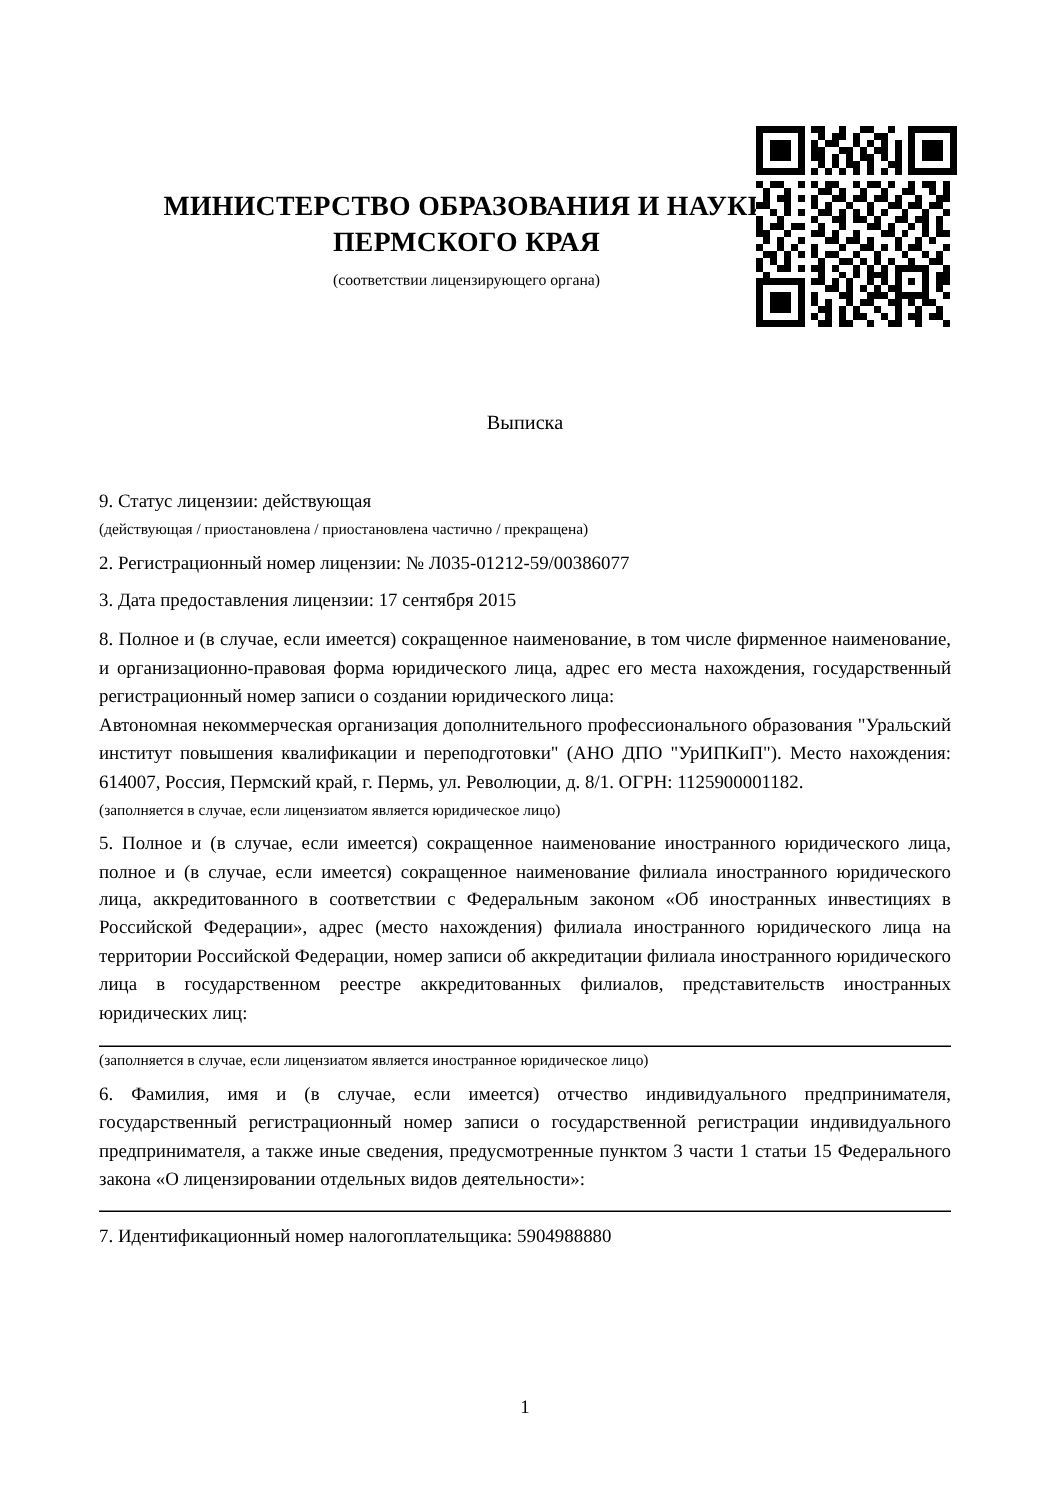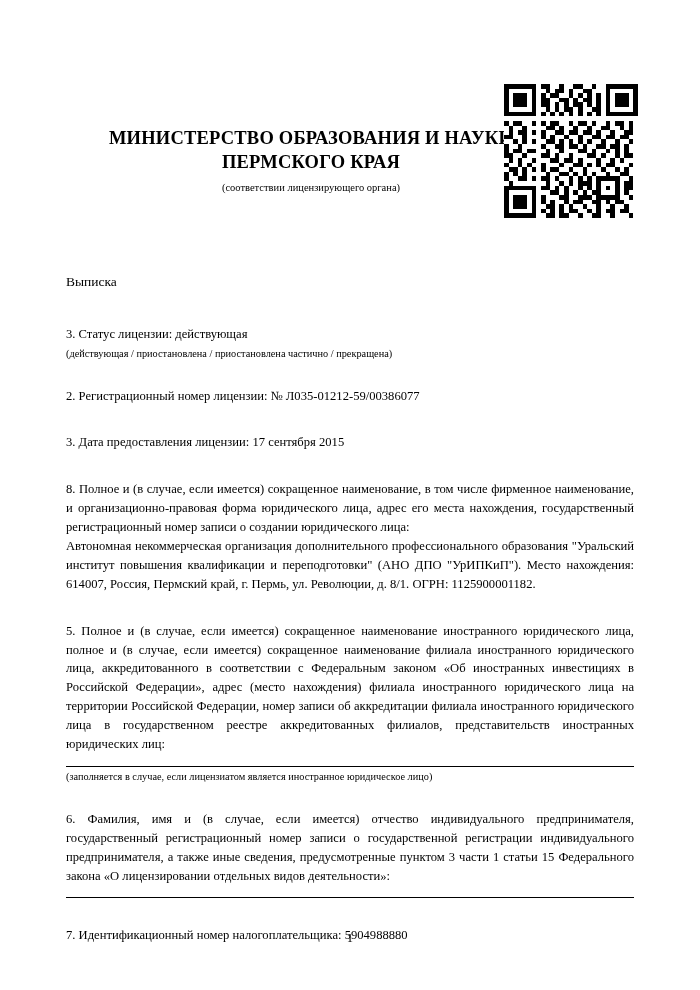"Выписка" .extract { text-align: left -> center }
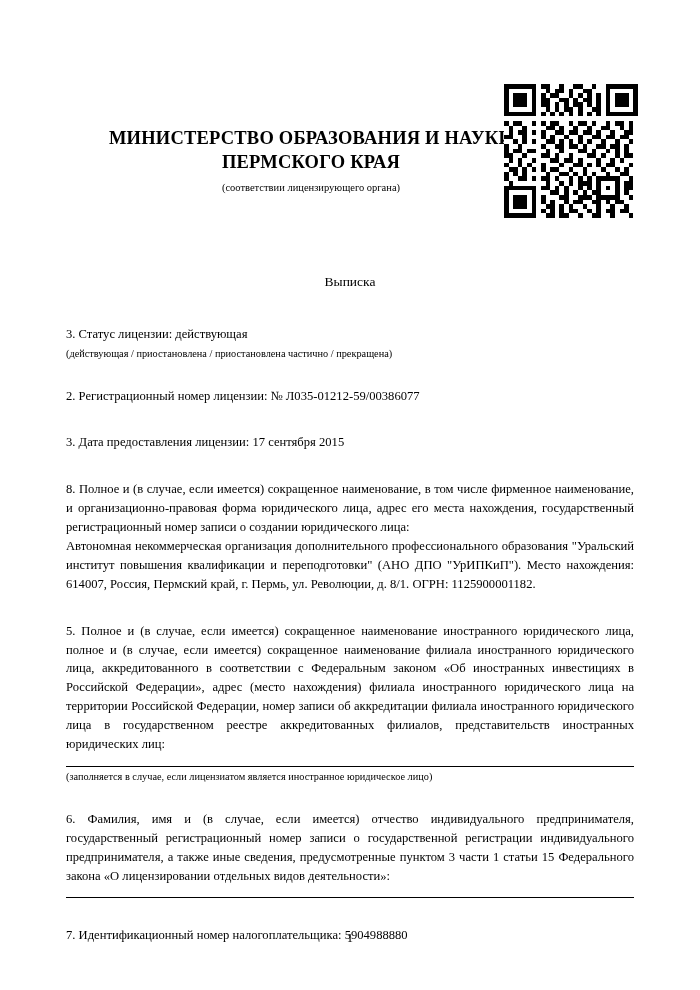"3. Статус лицензии: действующая" div.item { text: 3 -> 9 }
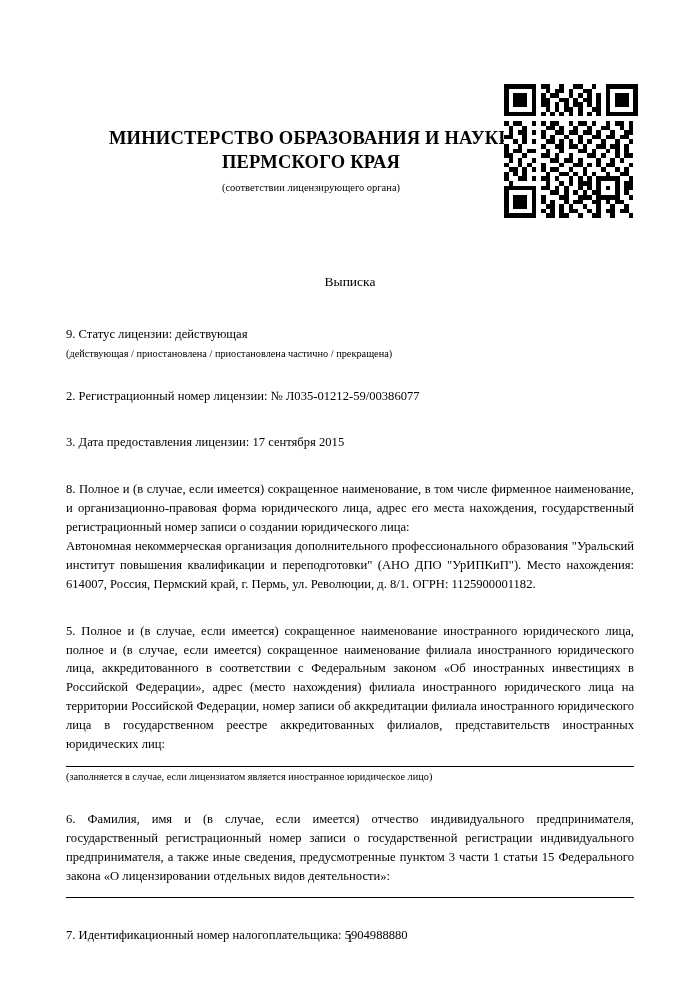"2. Регистрационный номер лицензии: №" .item.spaced { margin-top: 28px -> 7px }
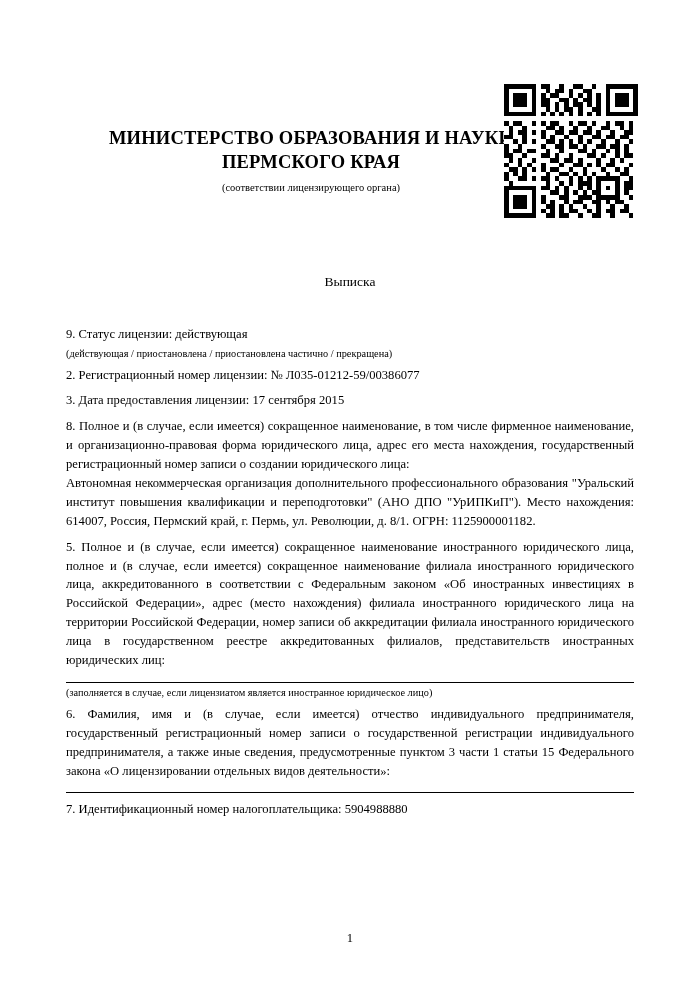"(заполняется в случае, если лицензиатом является юридическое" div.caption { html: none -> <div>(заполняется в случае, если лицензиатом является юридическое лицо)</div> }
